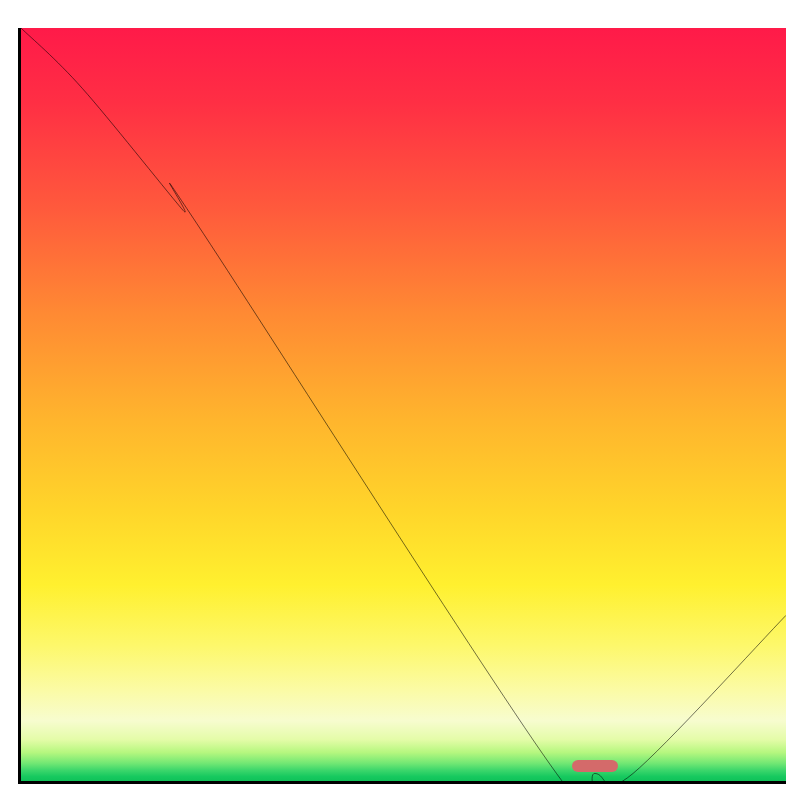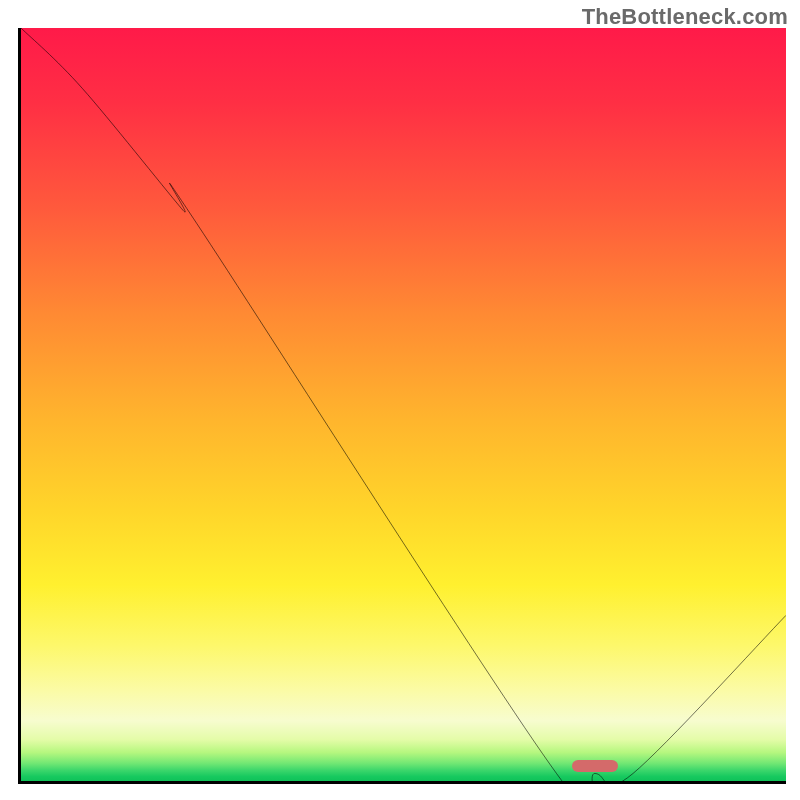"TheBottleneck.com" div.watermark { html: <div>TheBottleneck.com</div> -> none }
